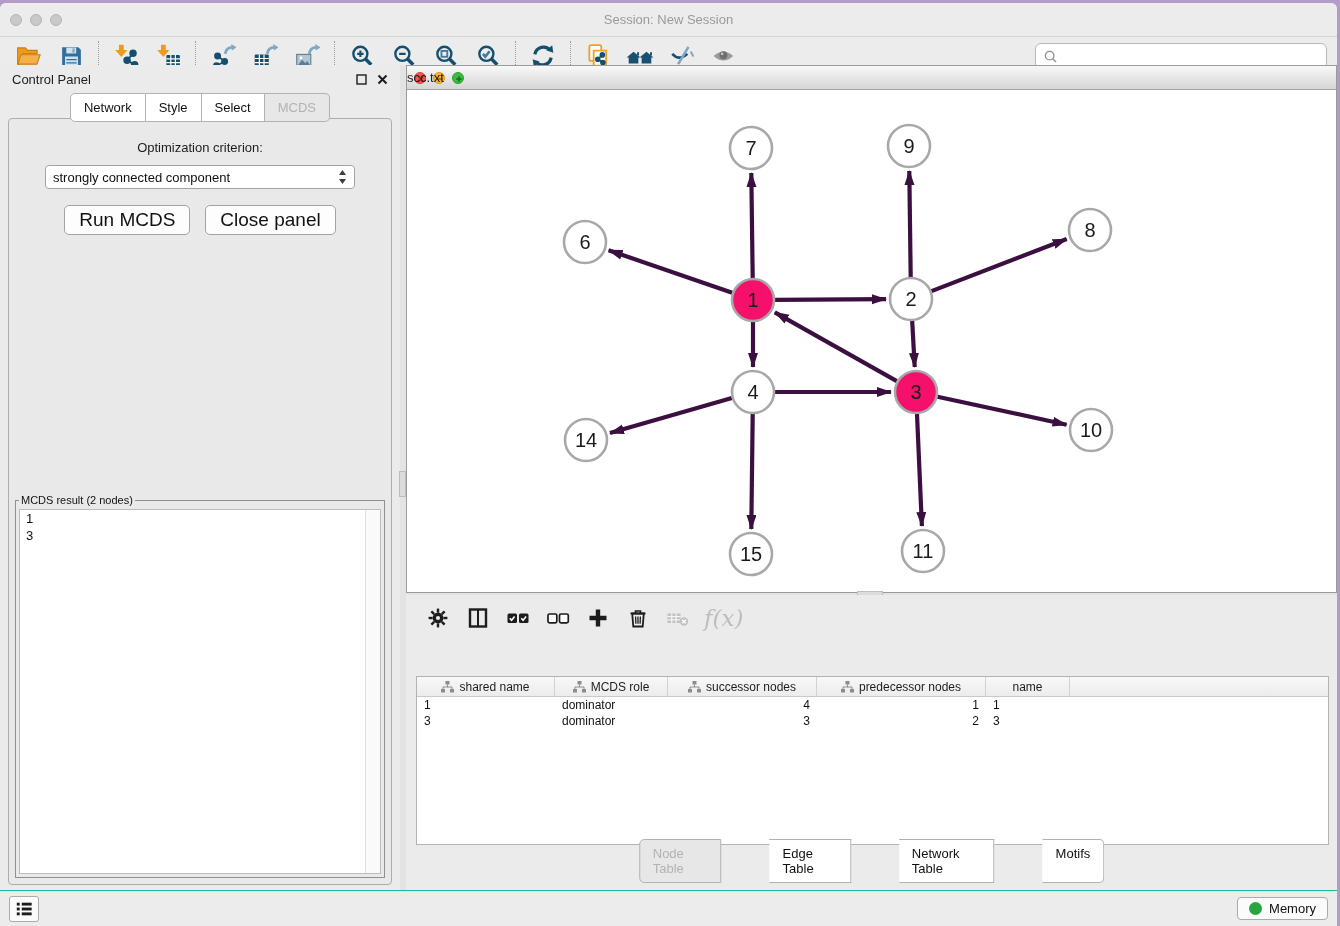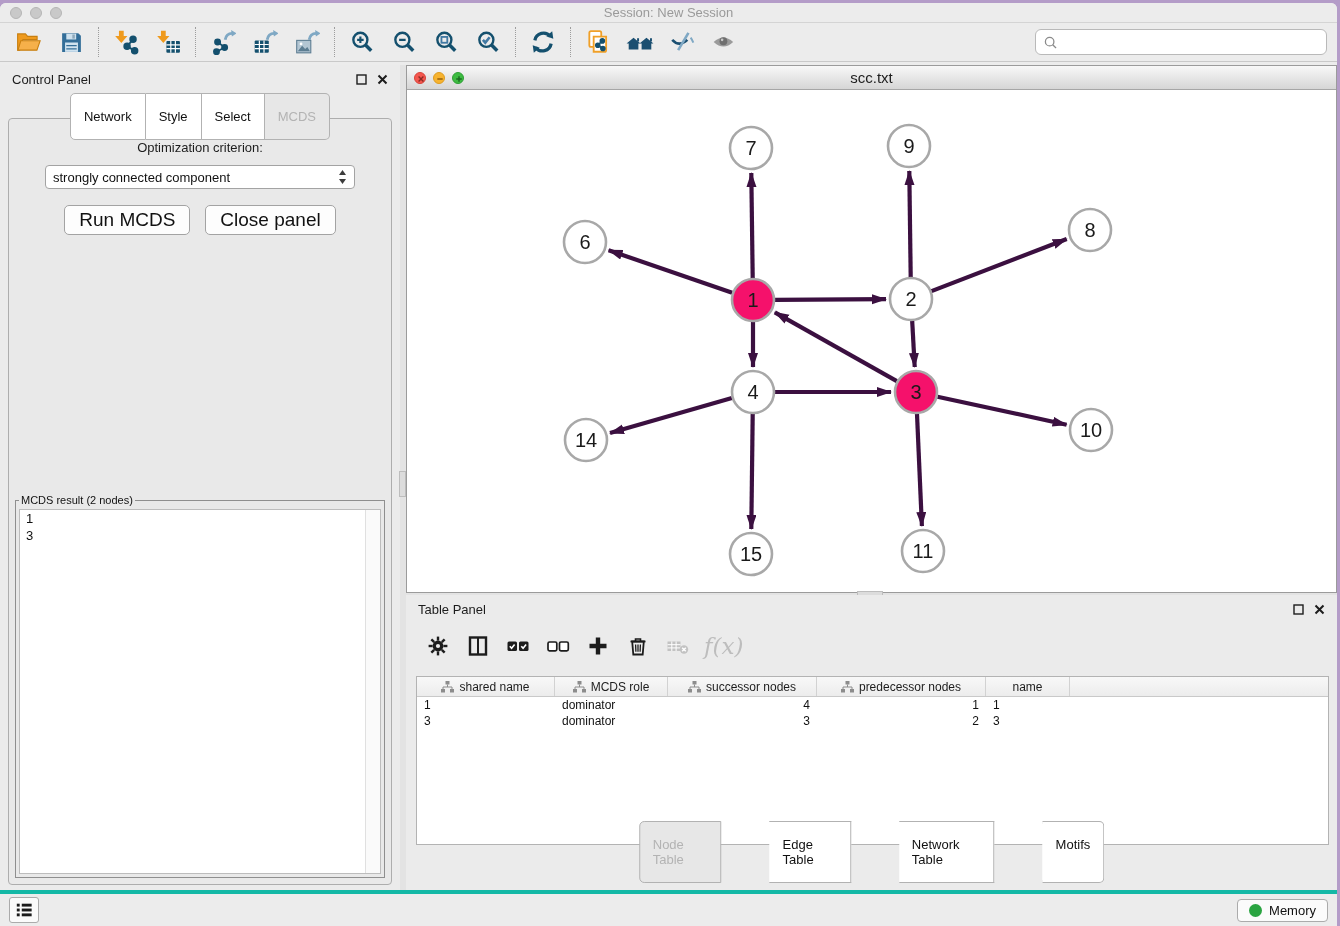"Session: New Session" #titlebar { height: 20px -> 34px }
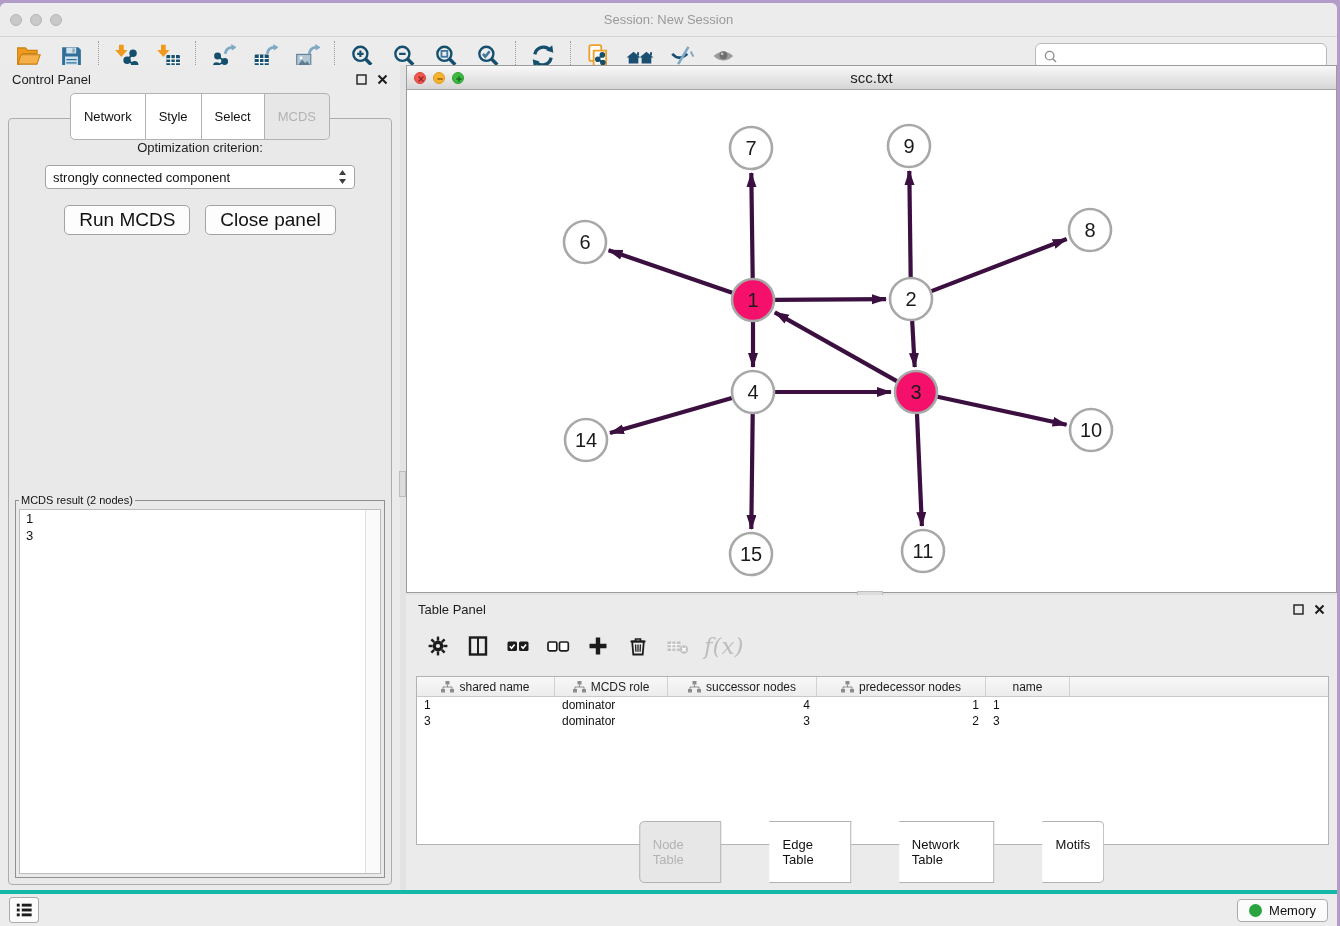"scc.txt" #net-title { font-size: 15px -> 13px; text-align: center -> left }
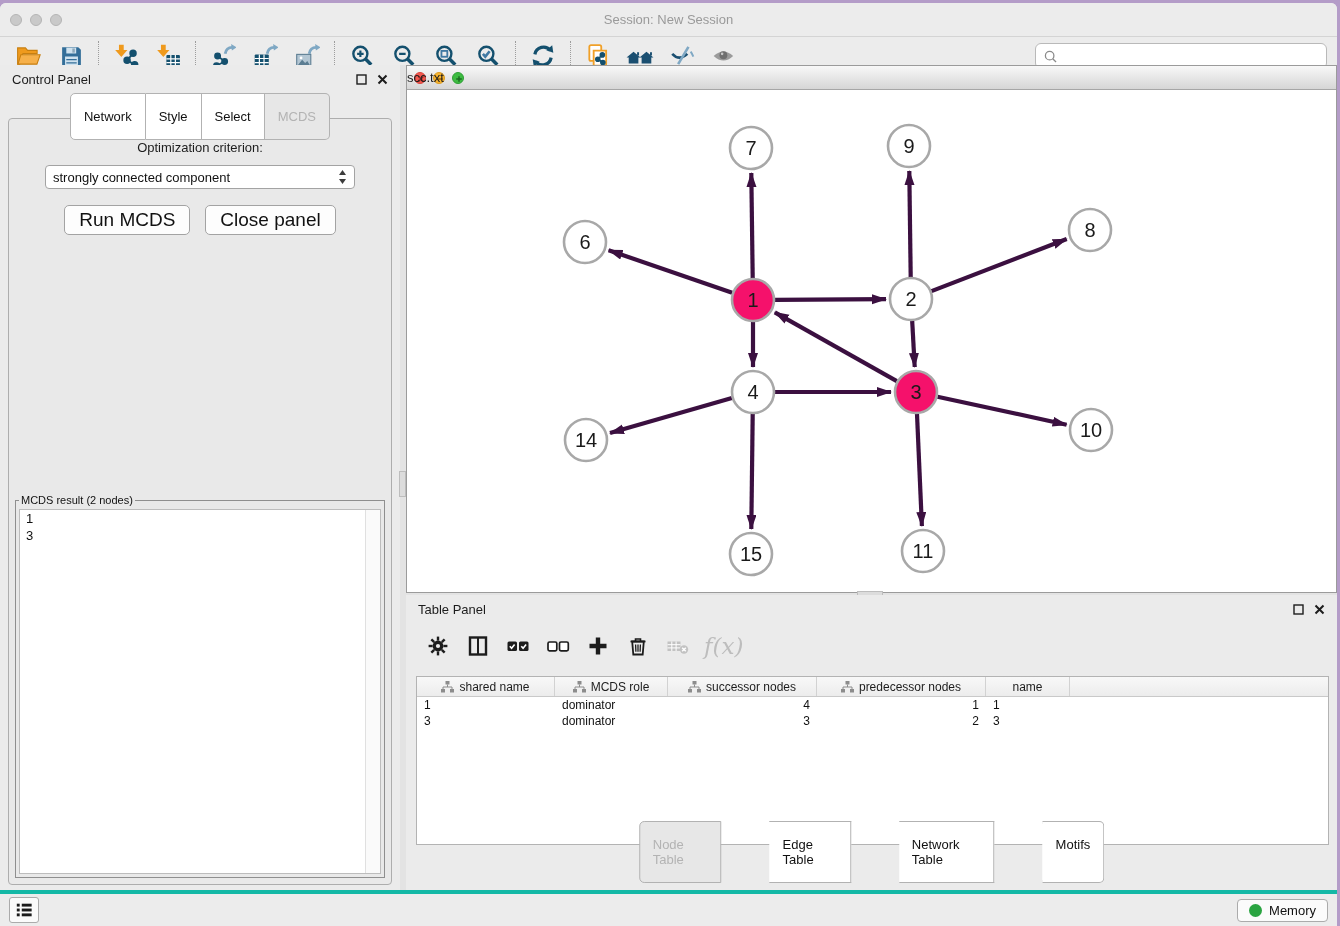"Network" .tab { padding: 15px 13px -> 6px 13px }
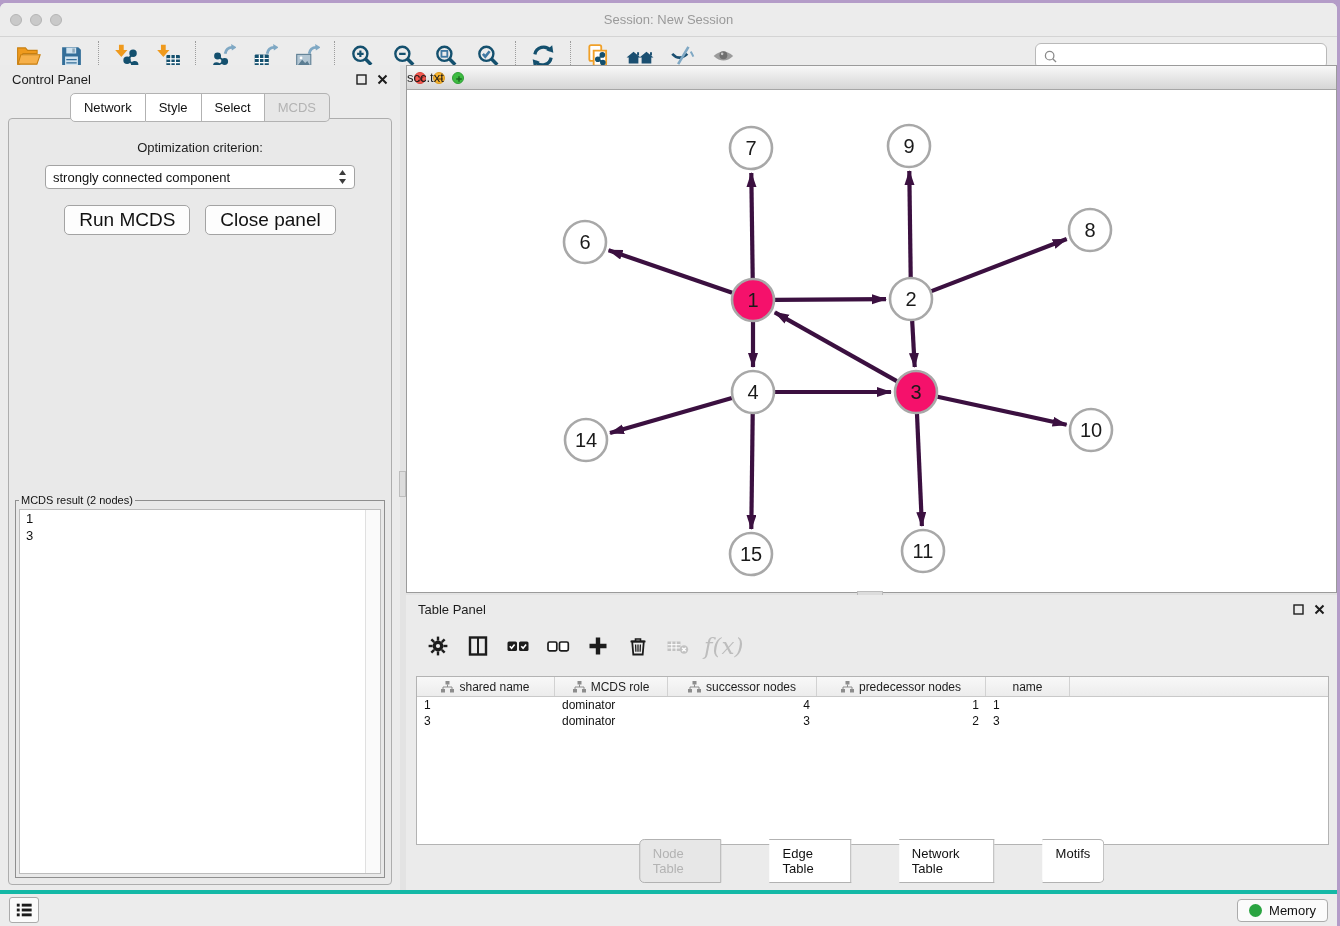"Table Panel" div.panel-header { html: <div> <span>Table Panel</span> <span> <svg> <rect></rect> </svg> <svg> <path></path> </svg> </span> </div> -> none }
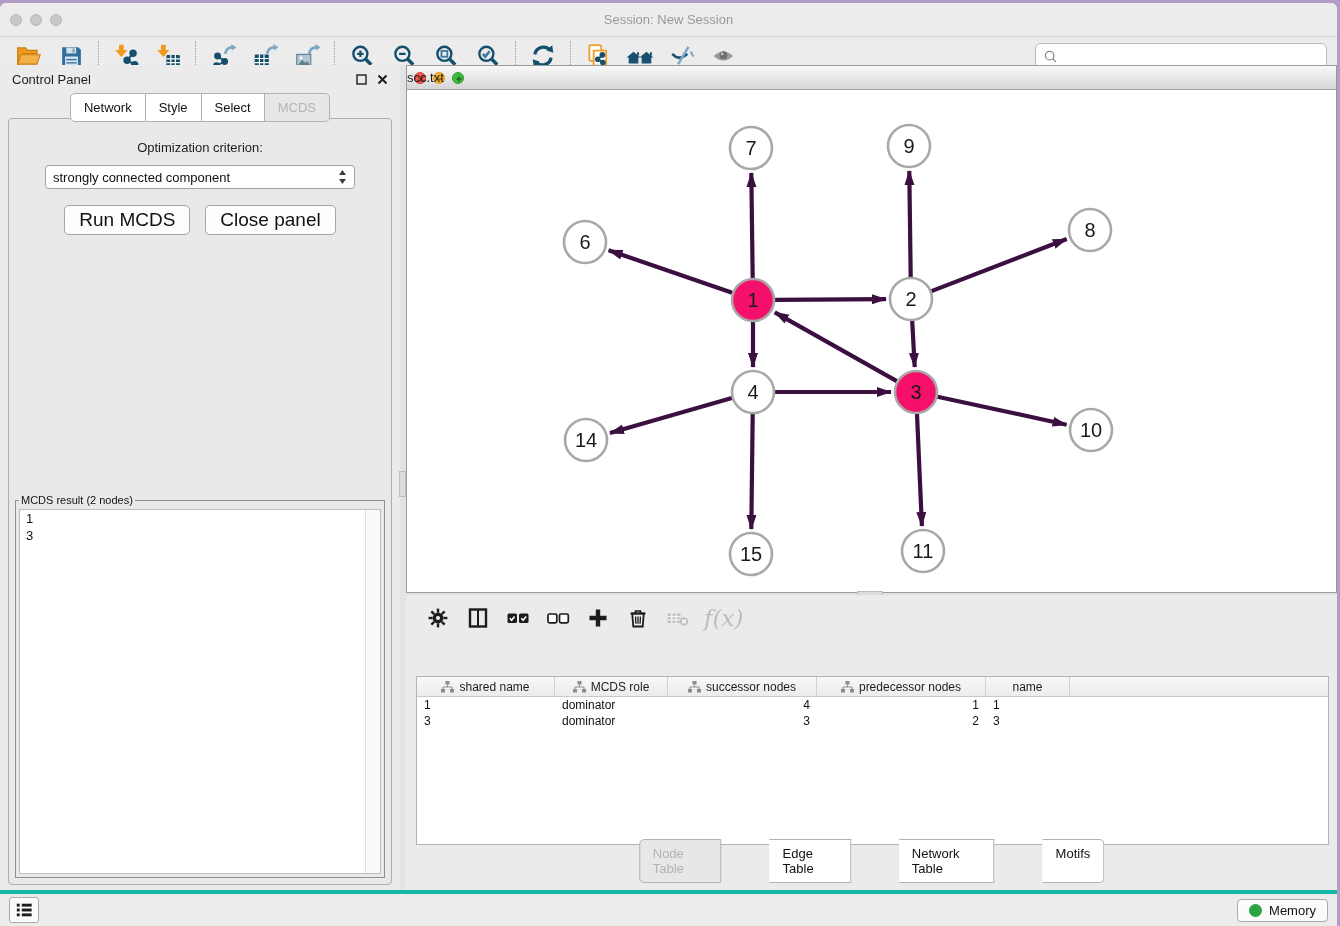"Memory" #status-bar { border-top: 4px solid #14b8a6 -> 1px solid #14b8a6 }
